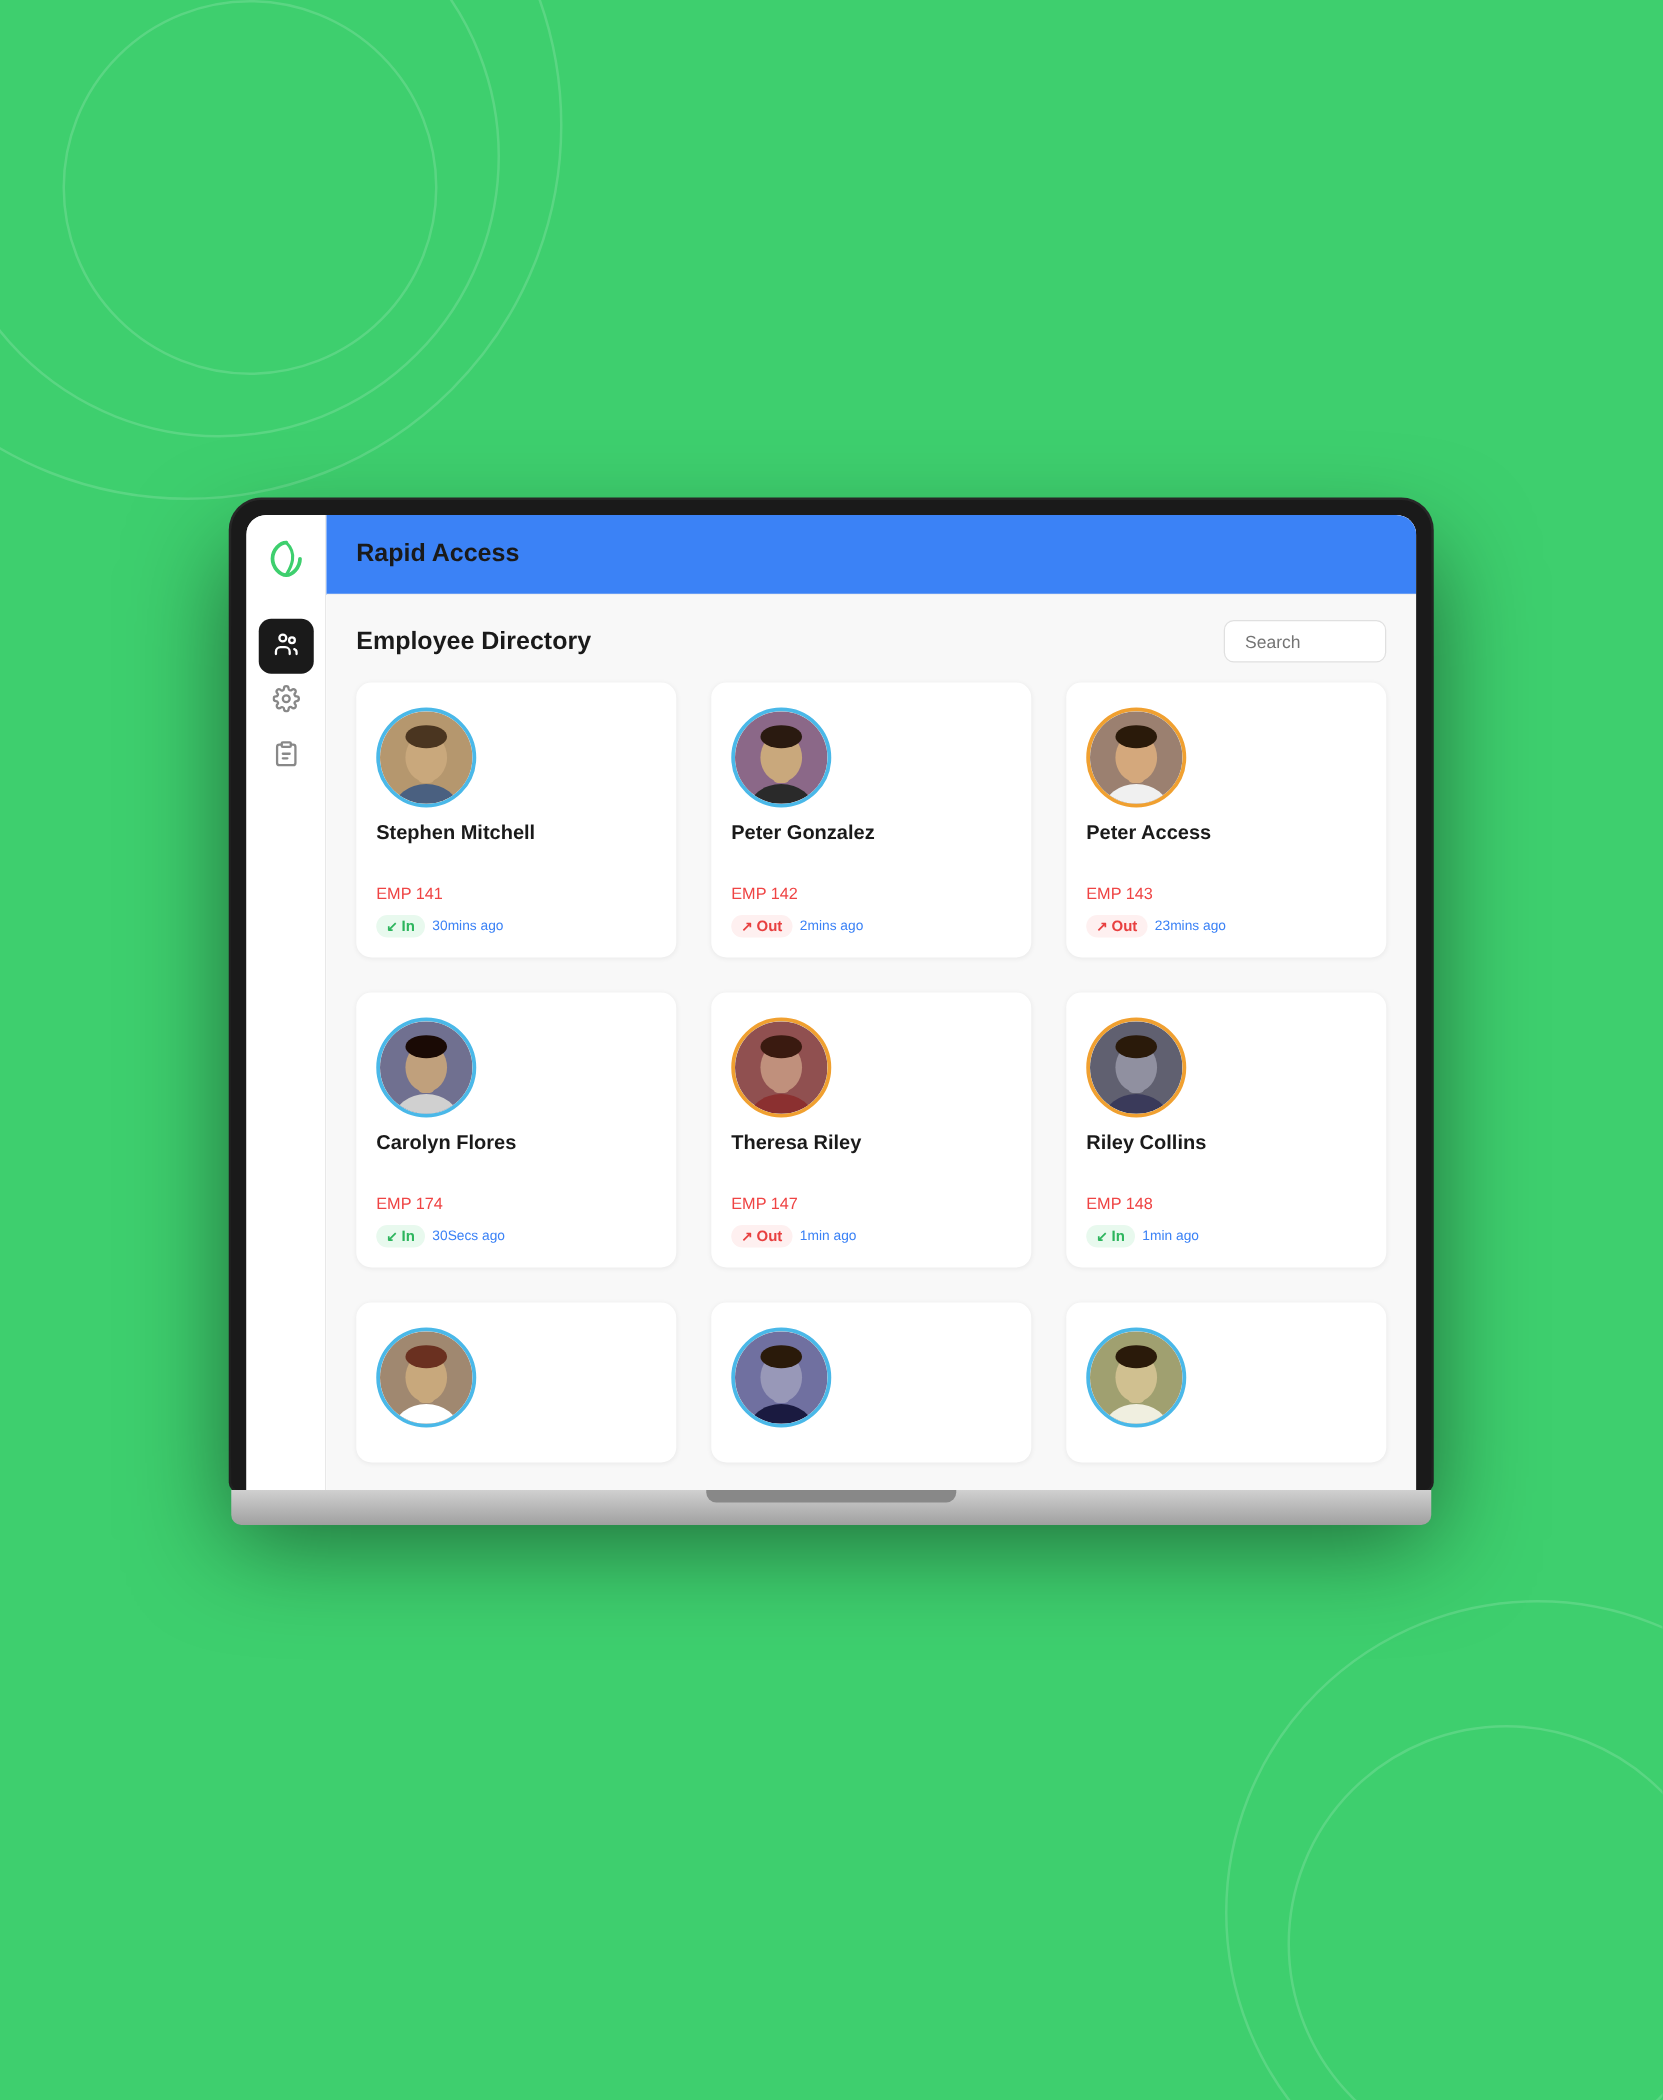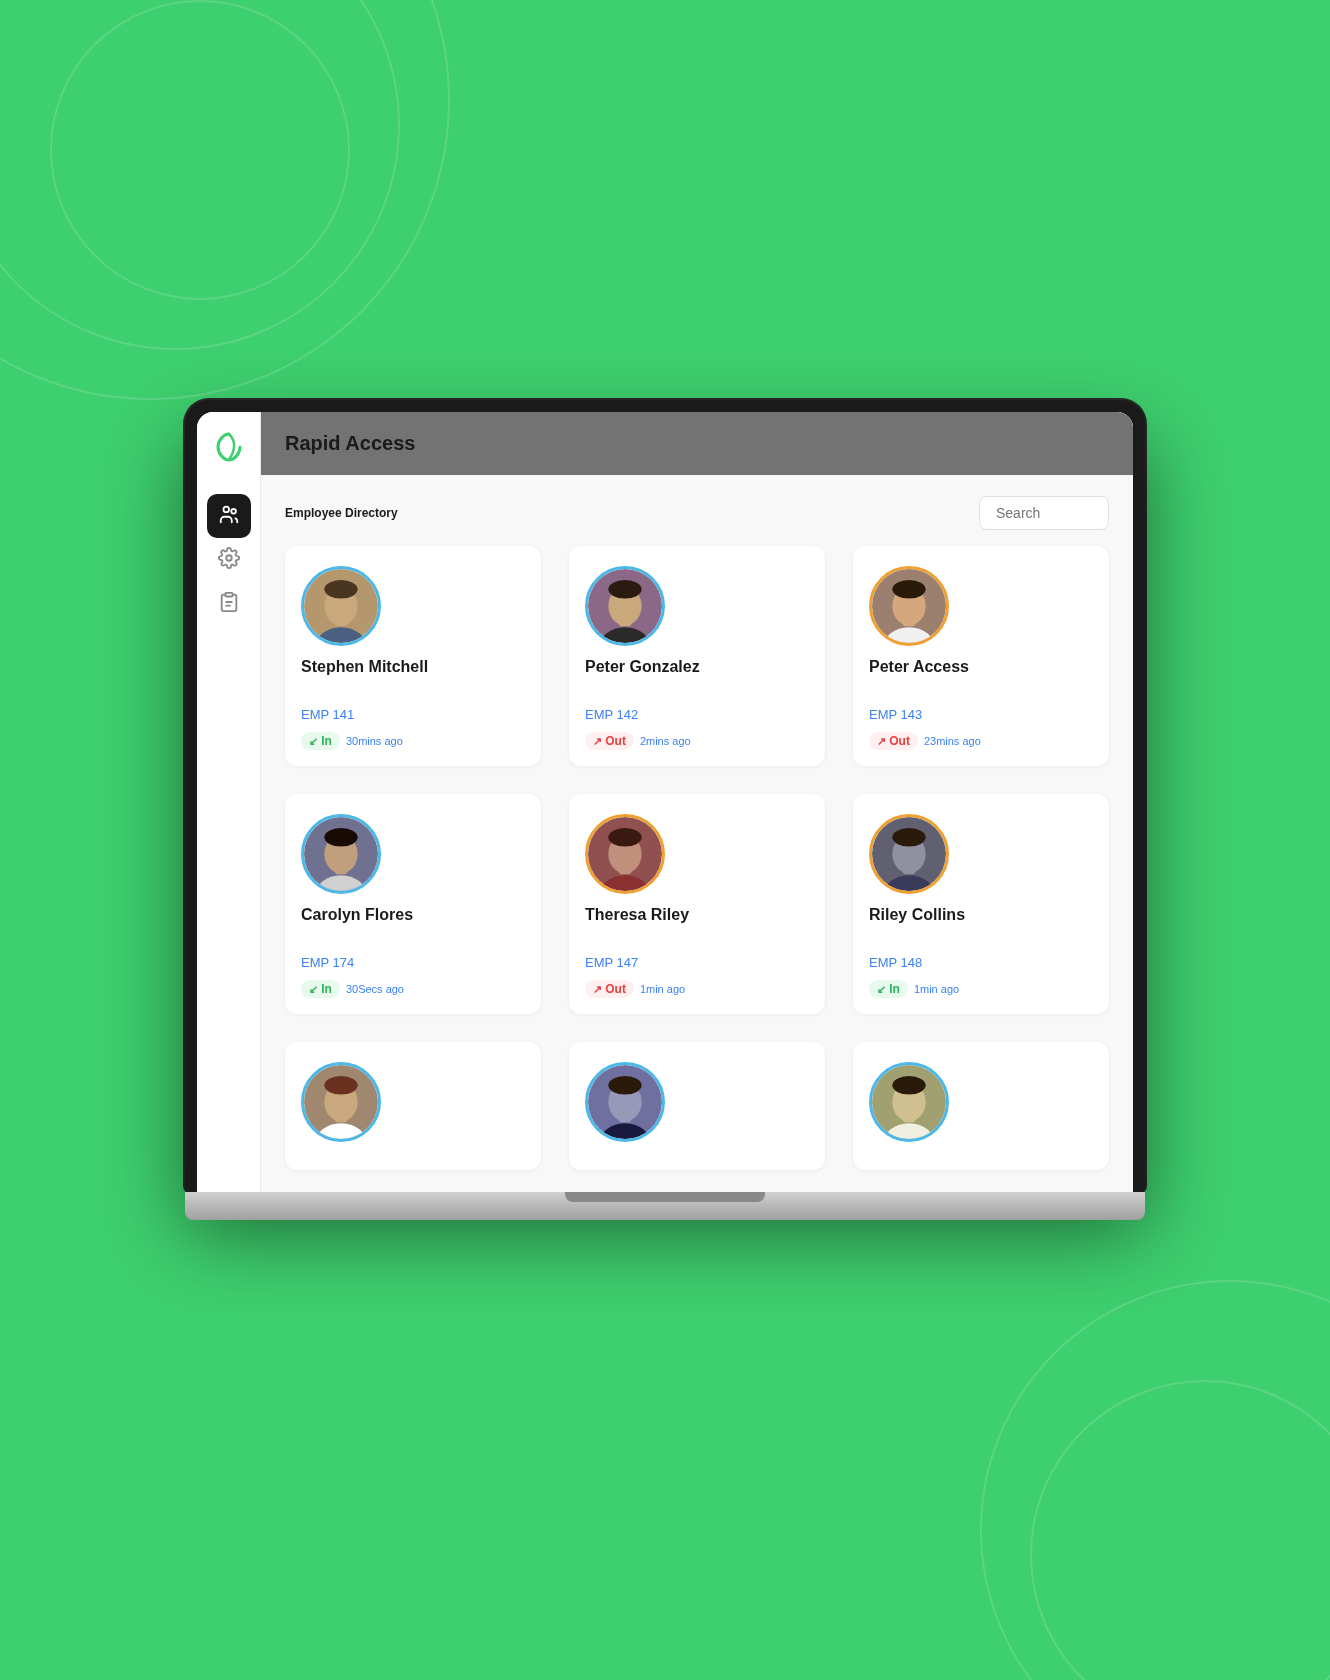"Rapid Access" .top-bar { background: #737373 -> #3b82f6 }
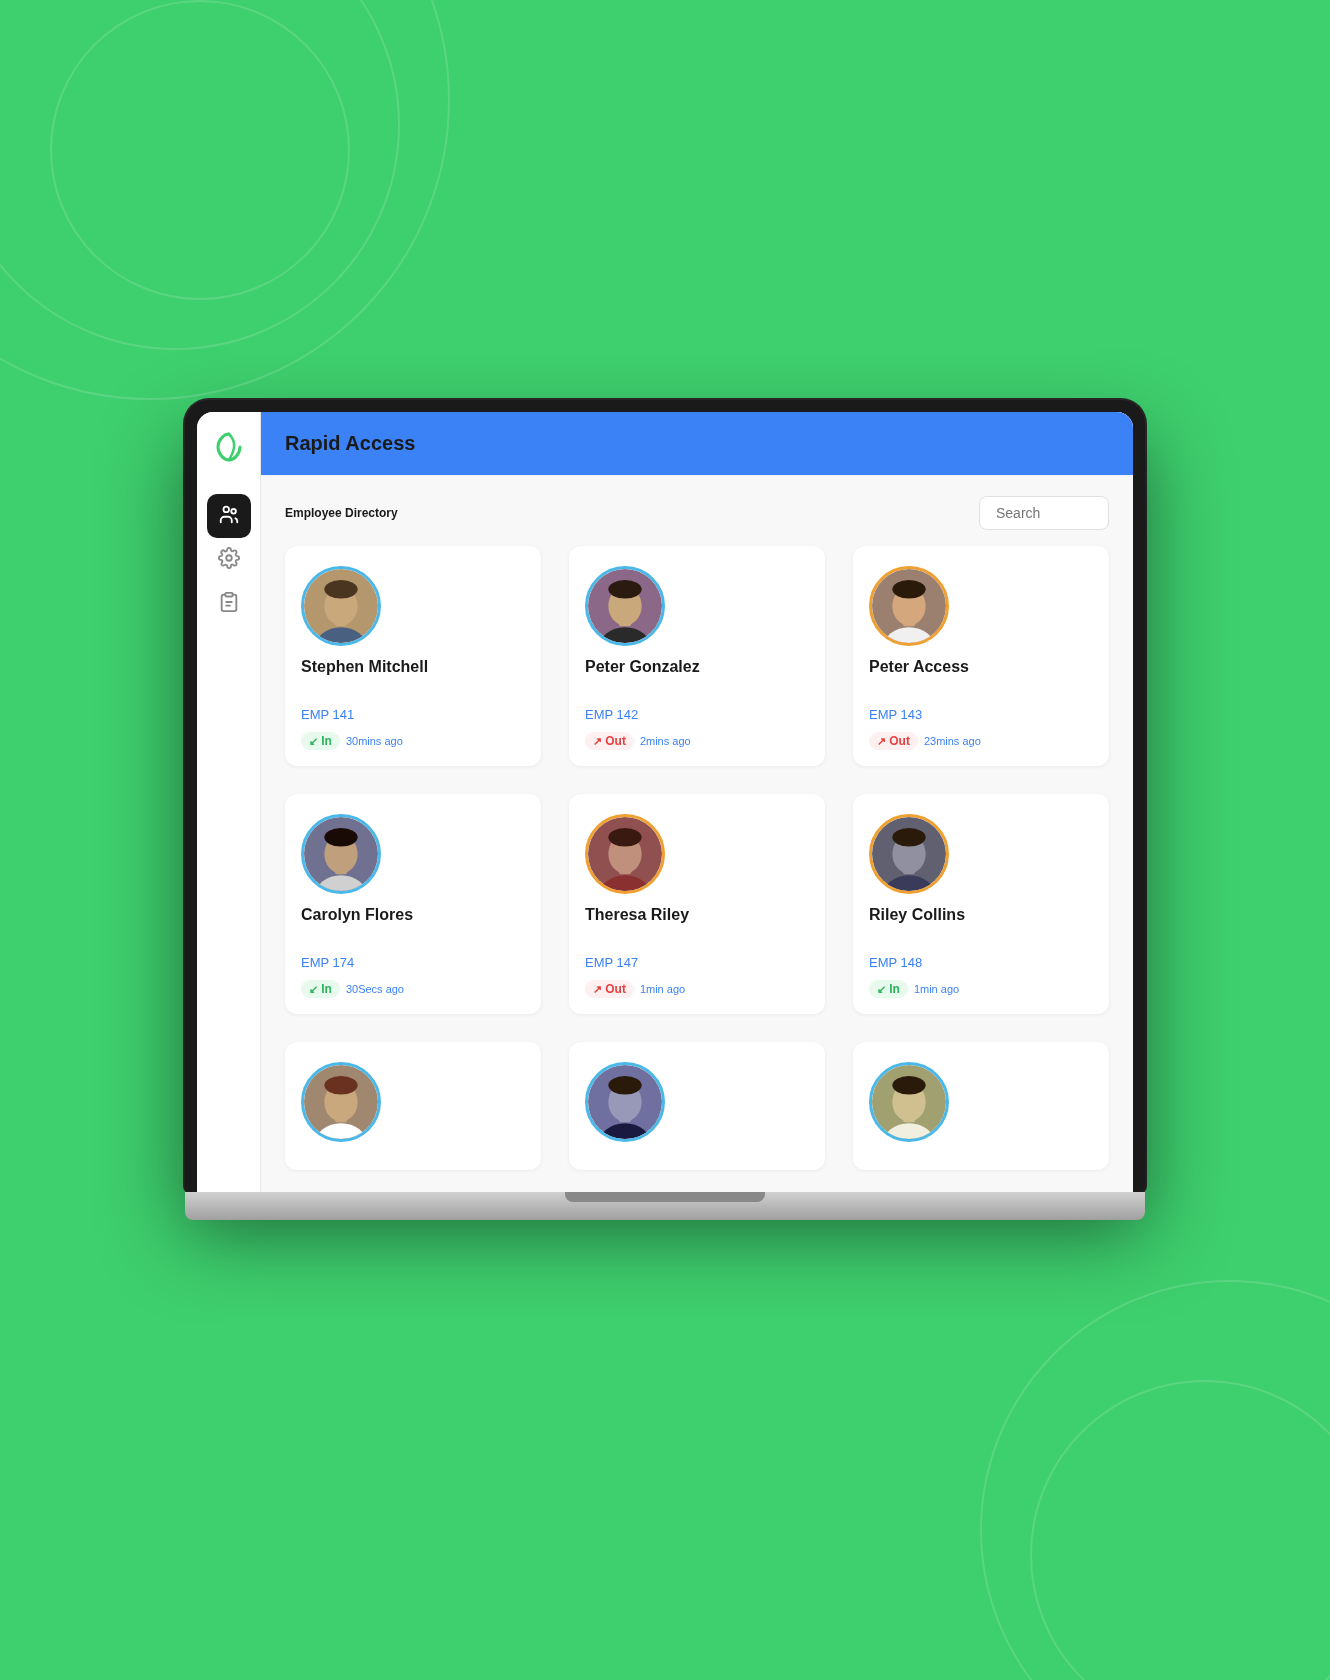"Employee Directory" .directory-title { font-size: 12px -> 20px }
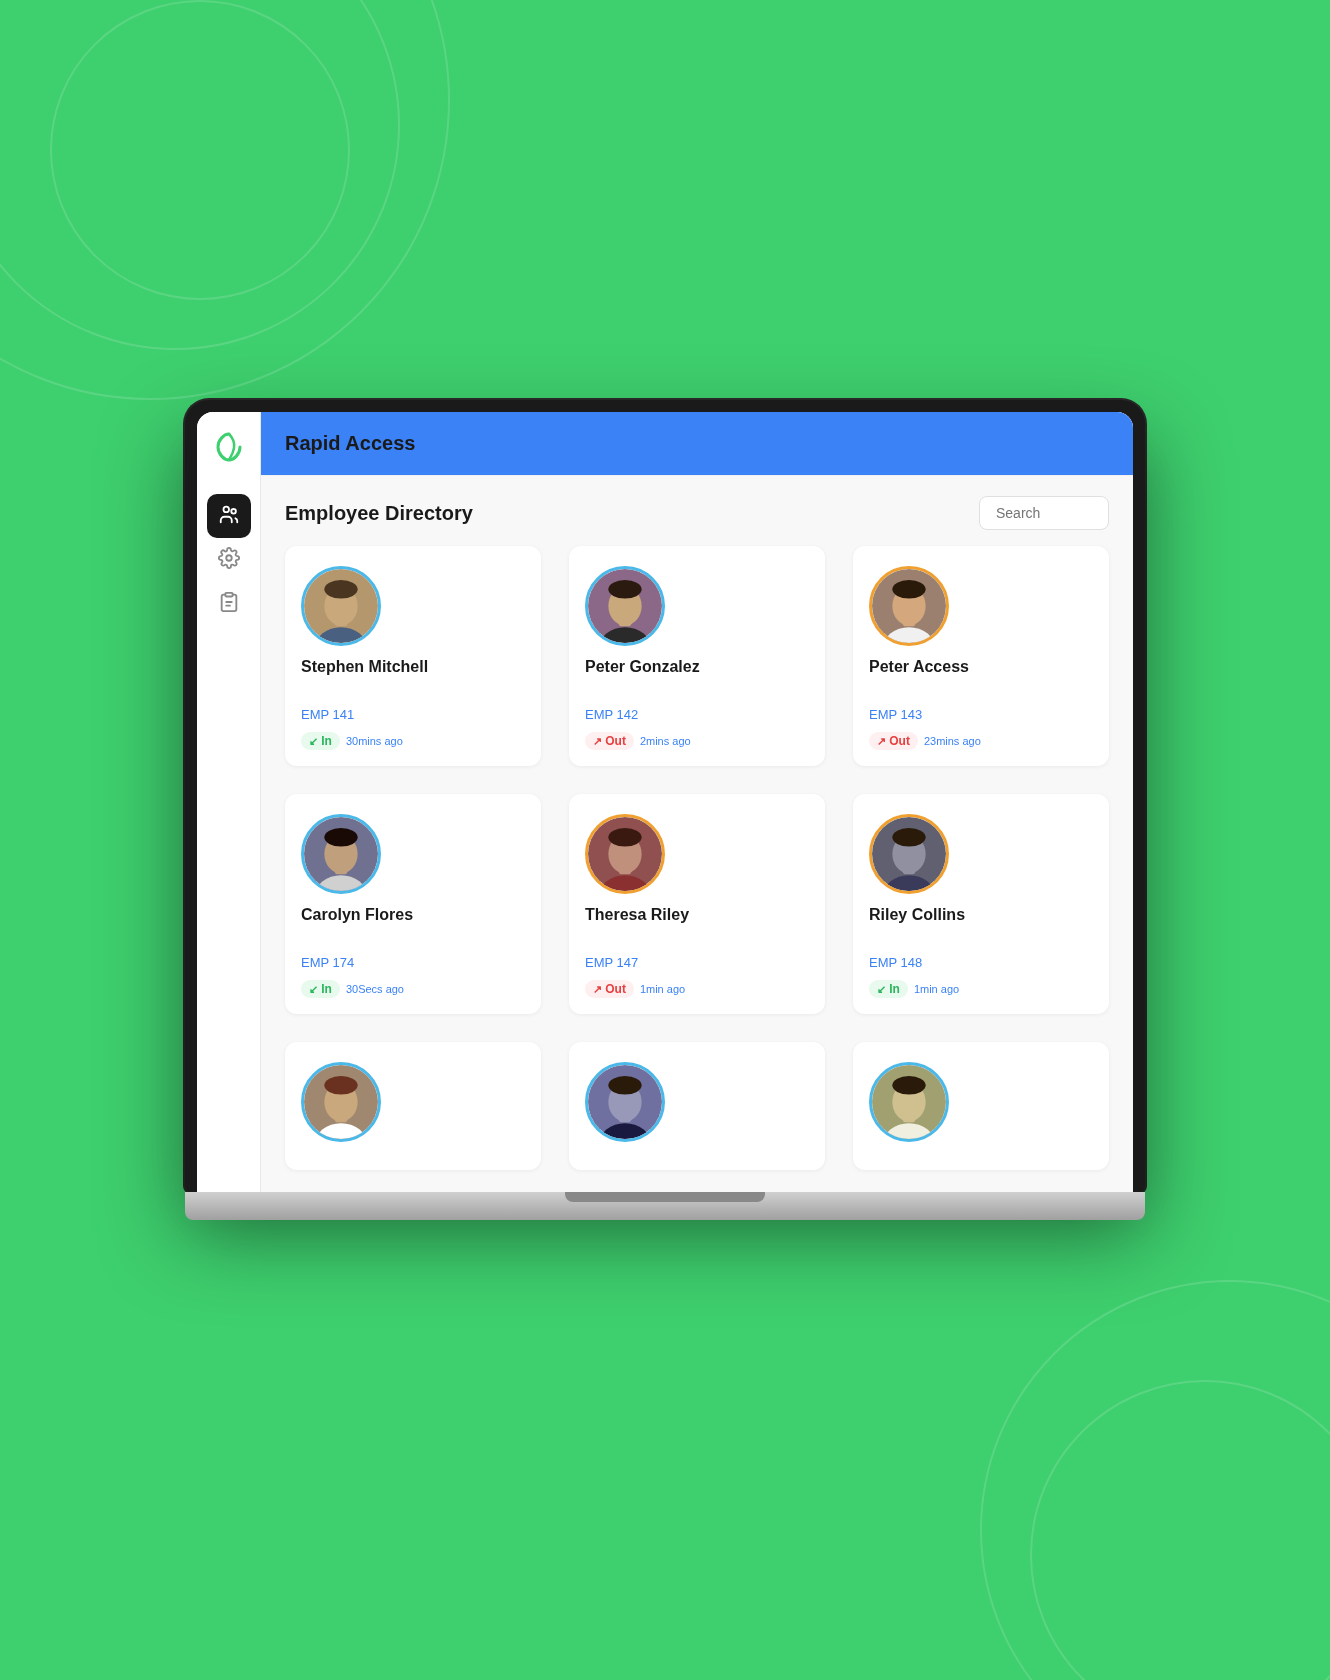"EMP 141" .emp-id { color: #3b82f6 -> #ef4444 }
